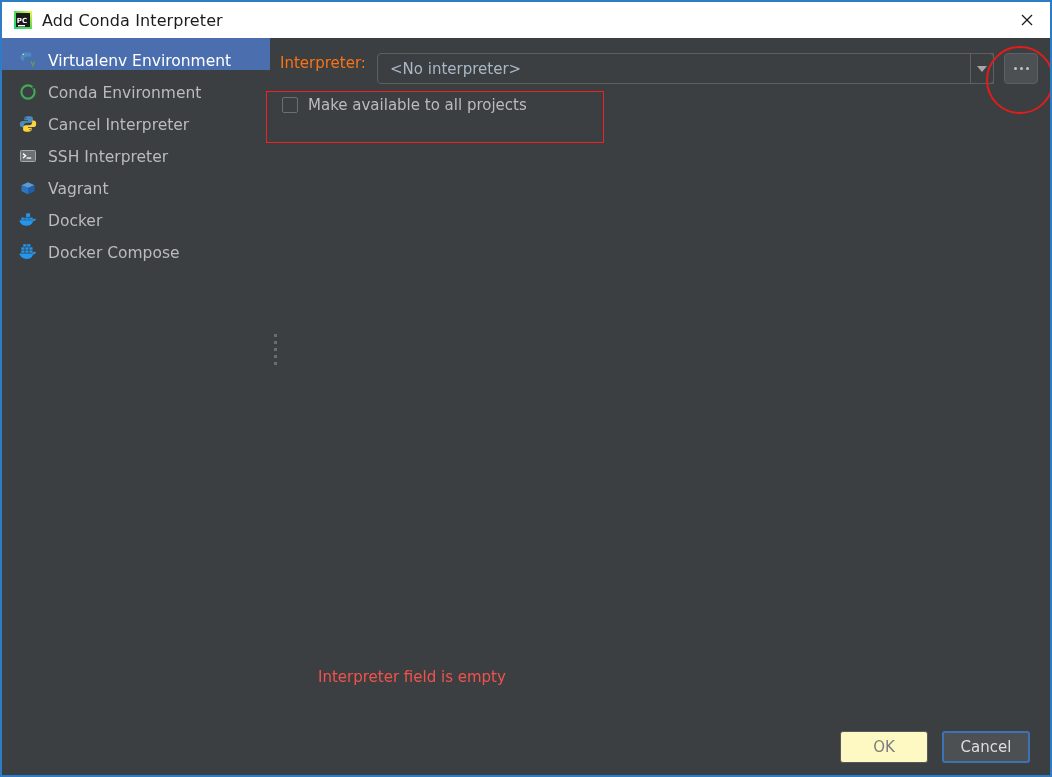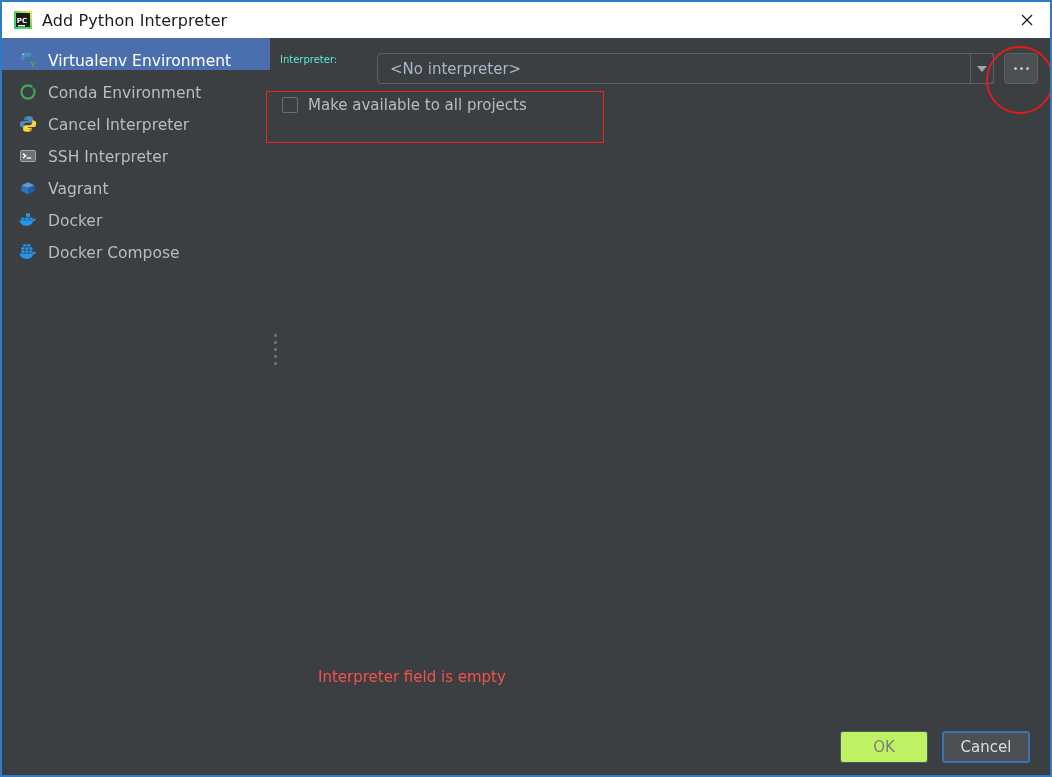"Add Python Interpreter" div.title-text { text: Python -> Conda }
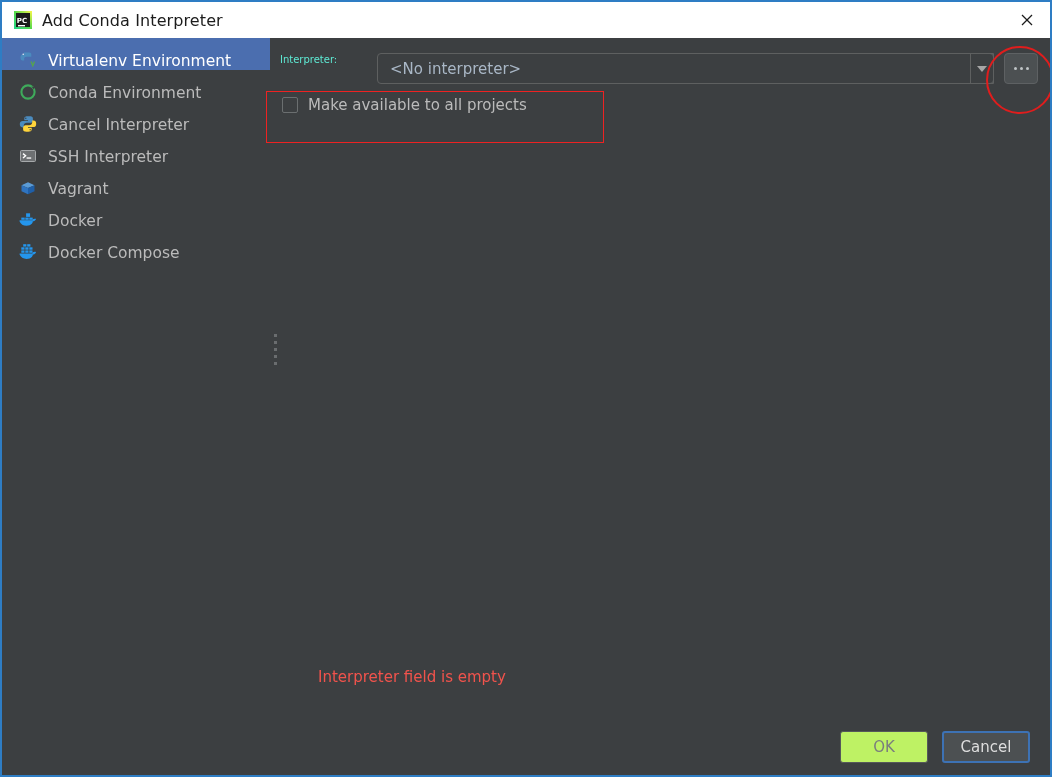"Interpreter:" .interp-label { color: #5eead4 -> #f97316; font-size: 10px -> 15px }
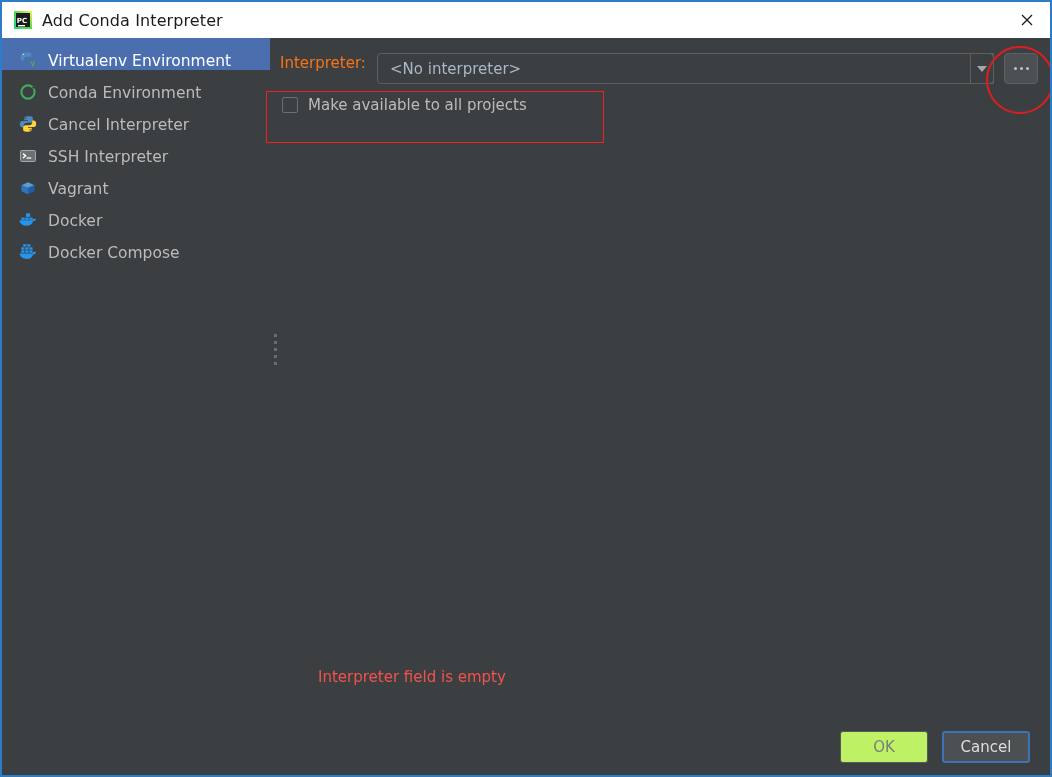"OK" .btn.disabled { background: #bef264 -> #fef9c3 }
